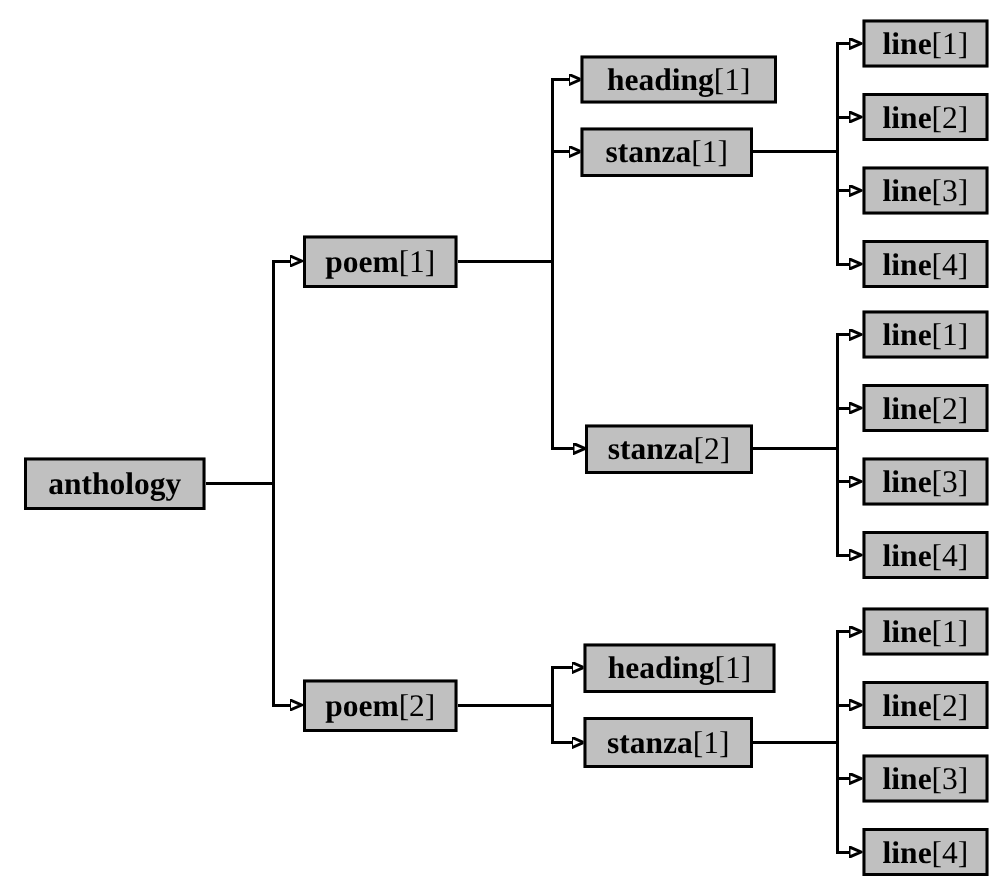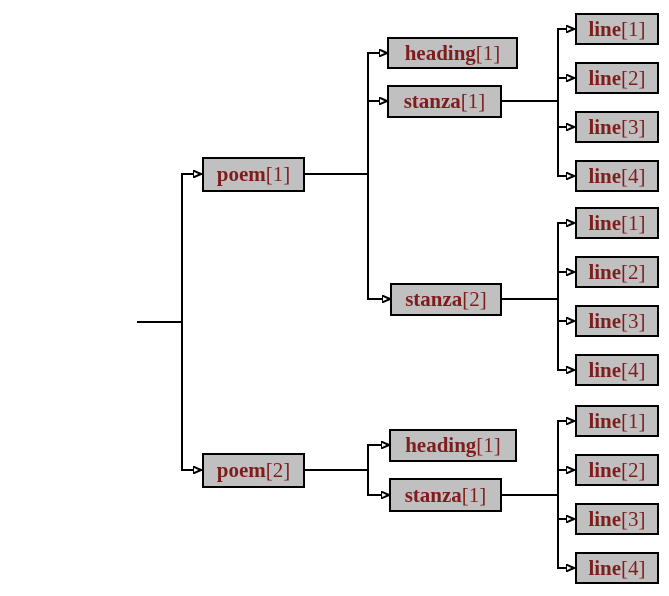"line" .node { color: #7f1d1d -> #000000 }
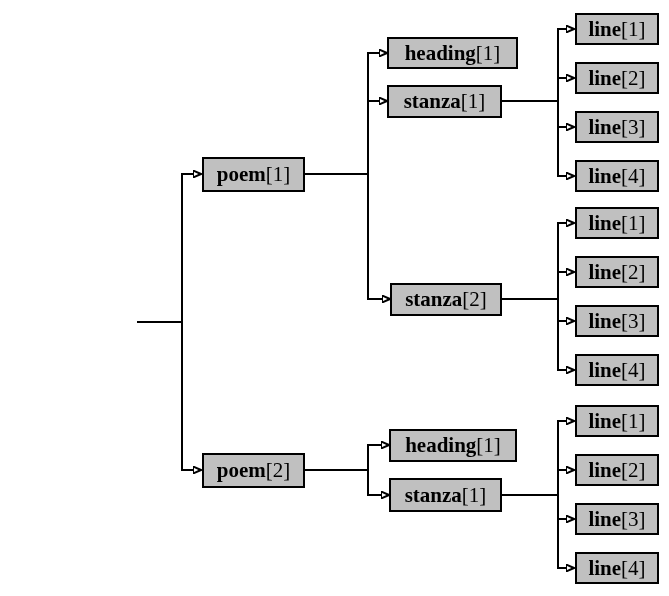"anthology" div.node { html: none -> <div> <span>anthology</span> <span></span> </div> }
